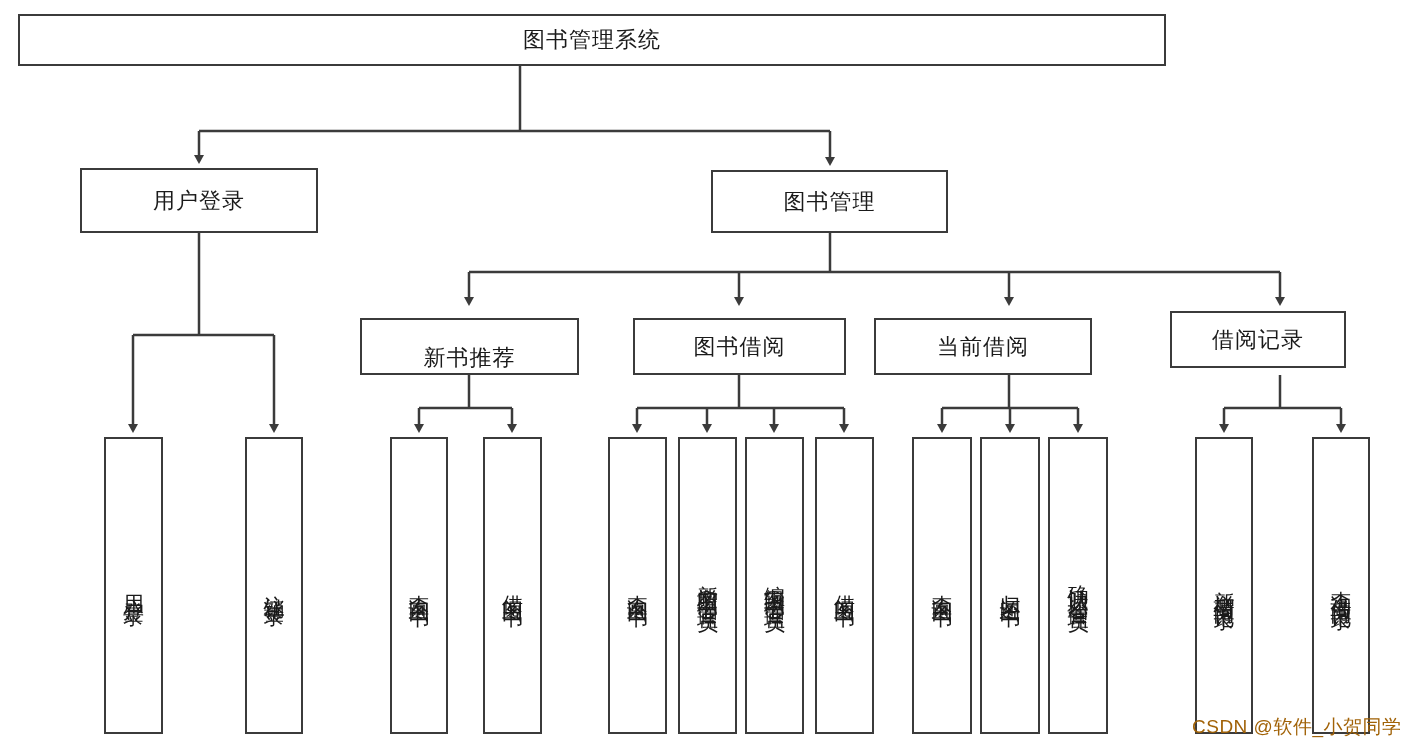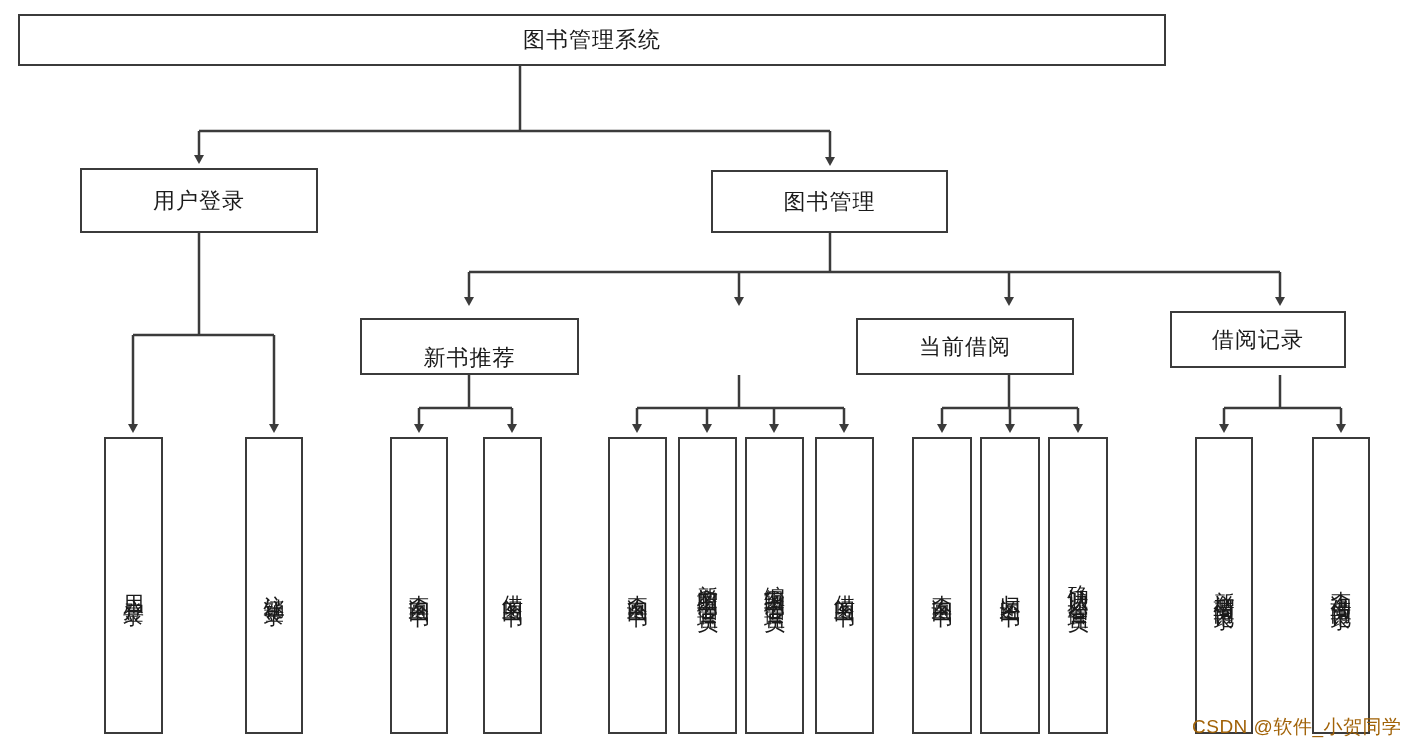"图书借阅" div.node { html: none -> <div> <span>图书借阅</span> </div> }
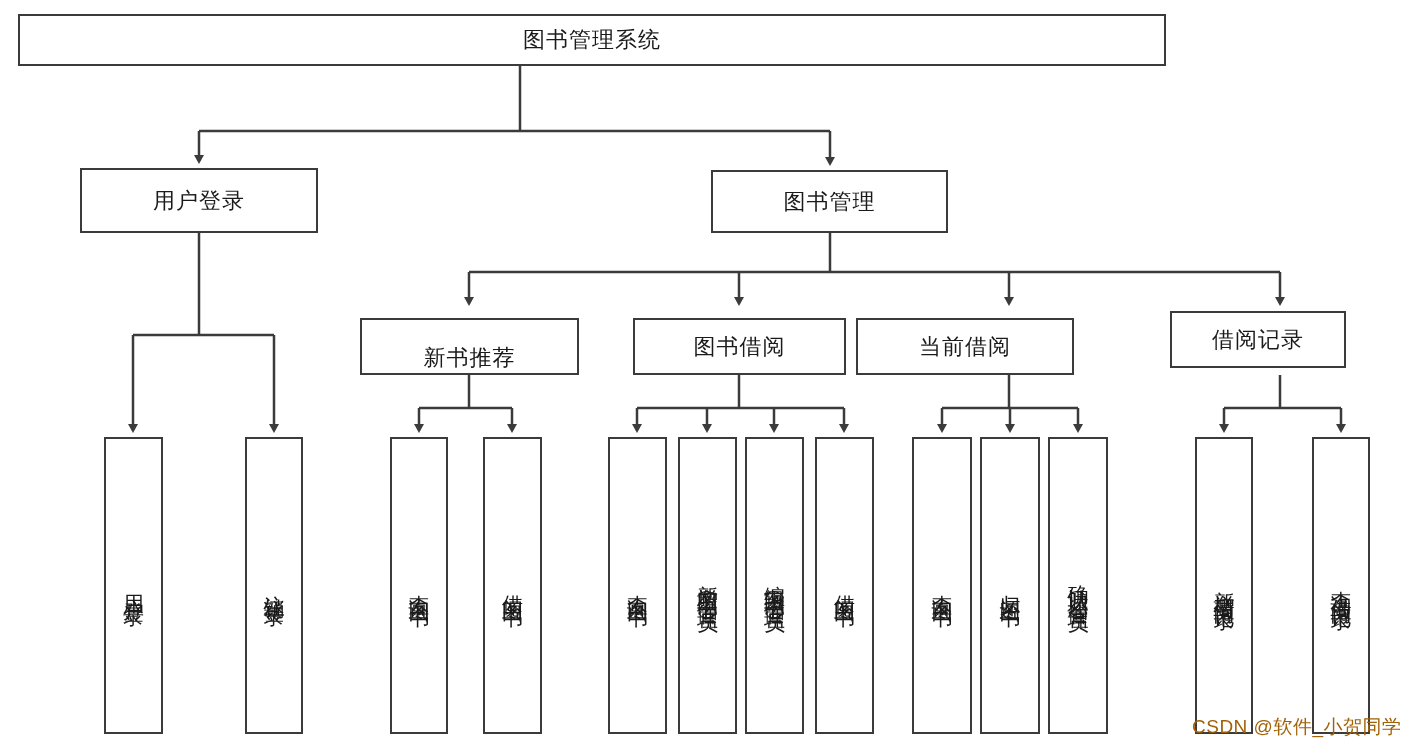"当前借阅" div.node { left: 856px -> 874px }
